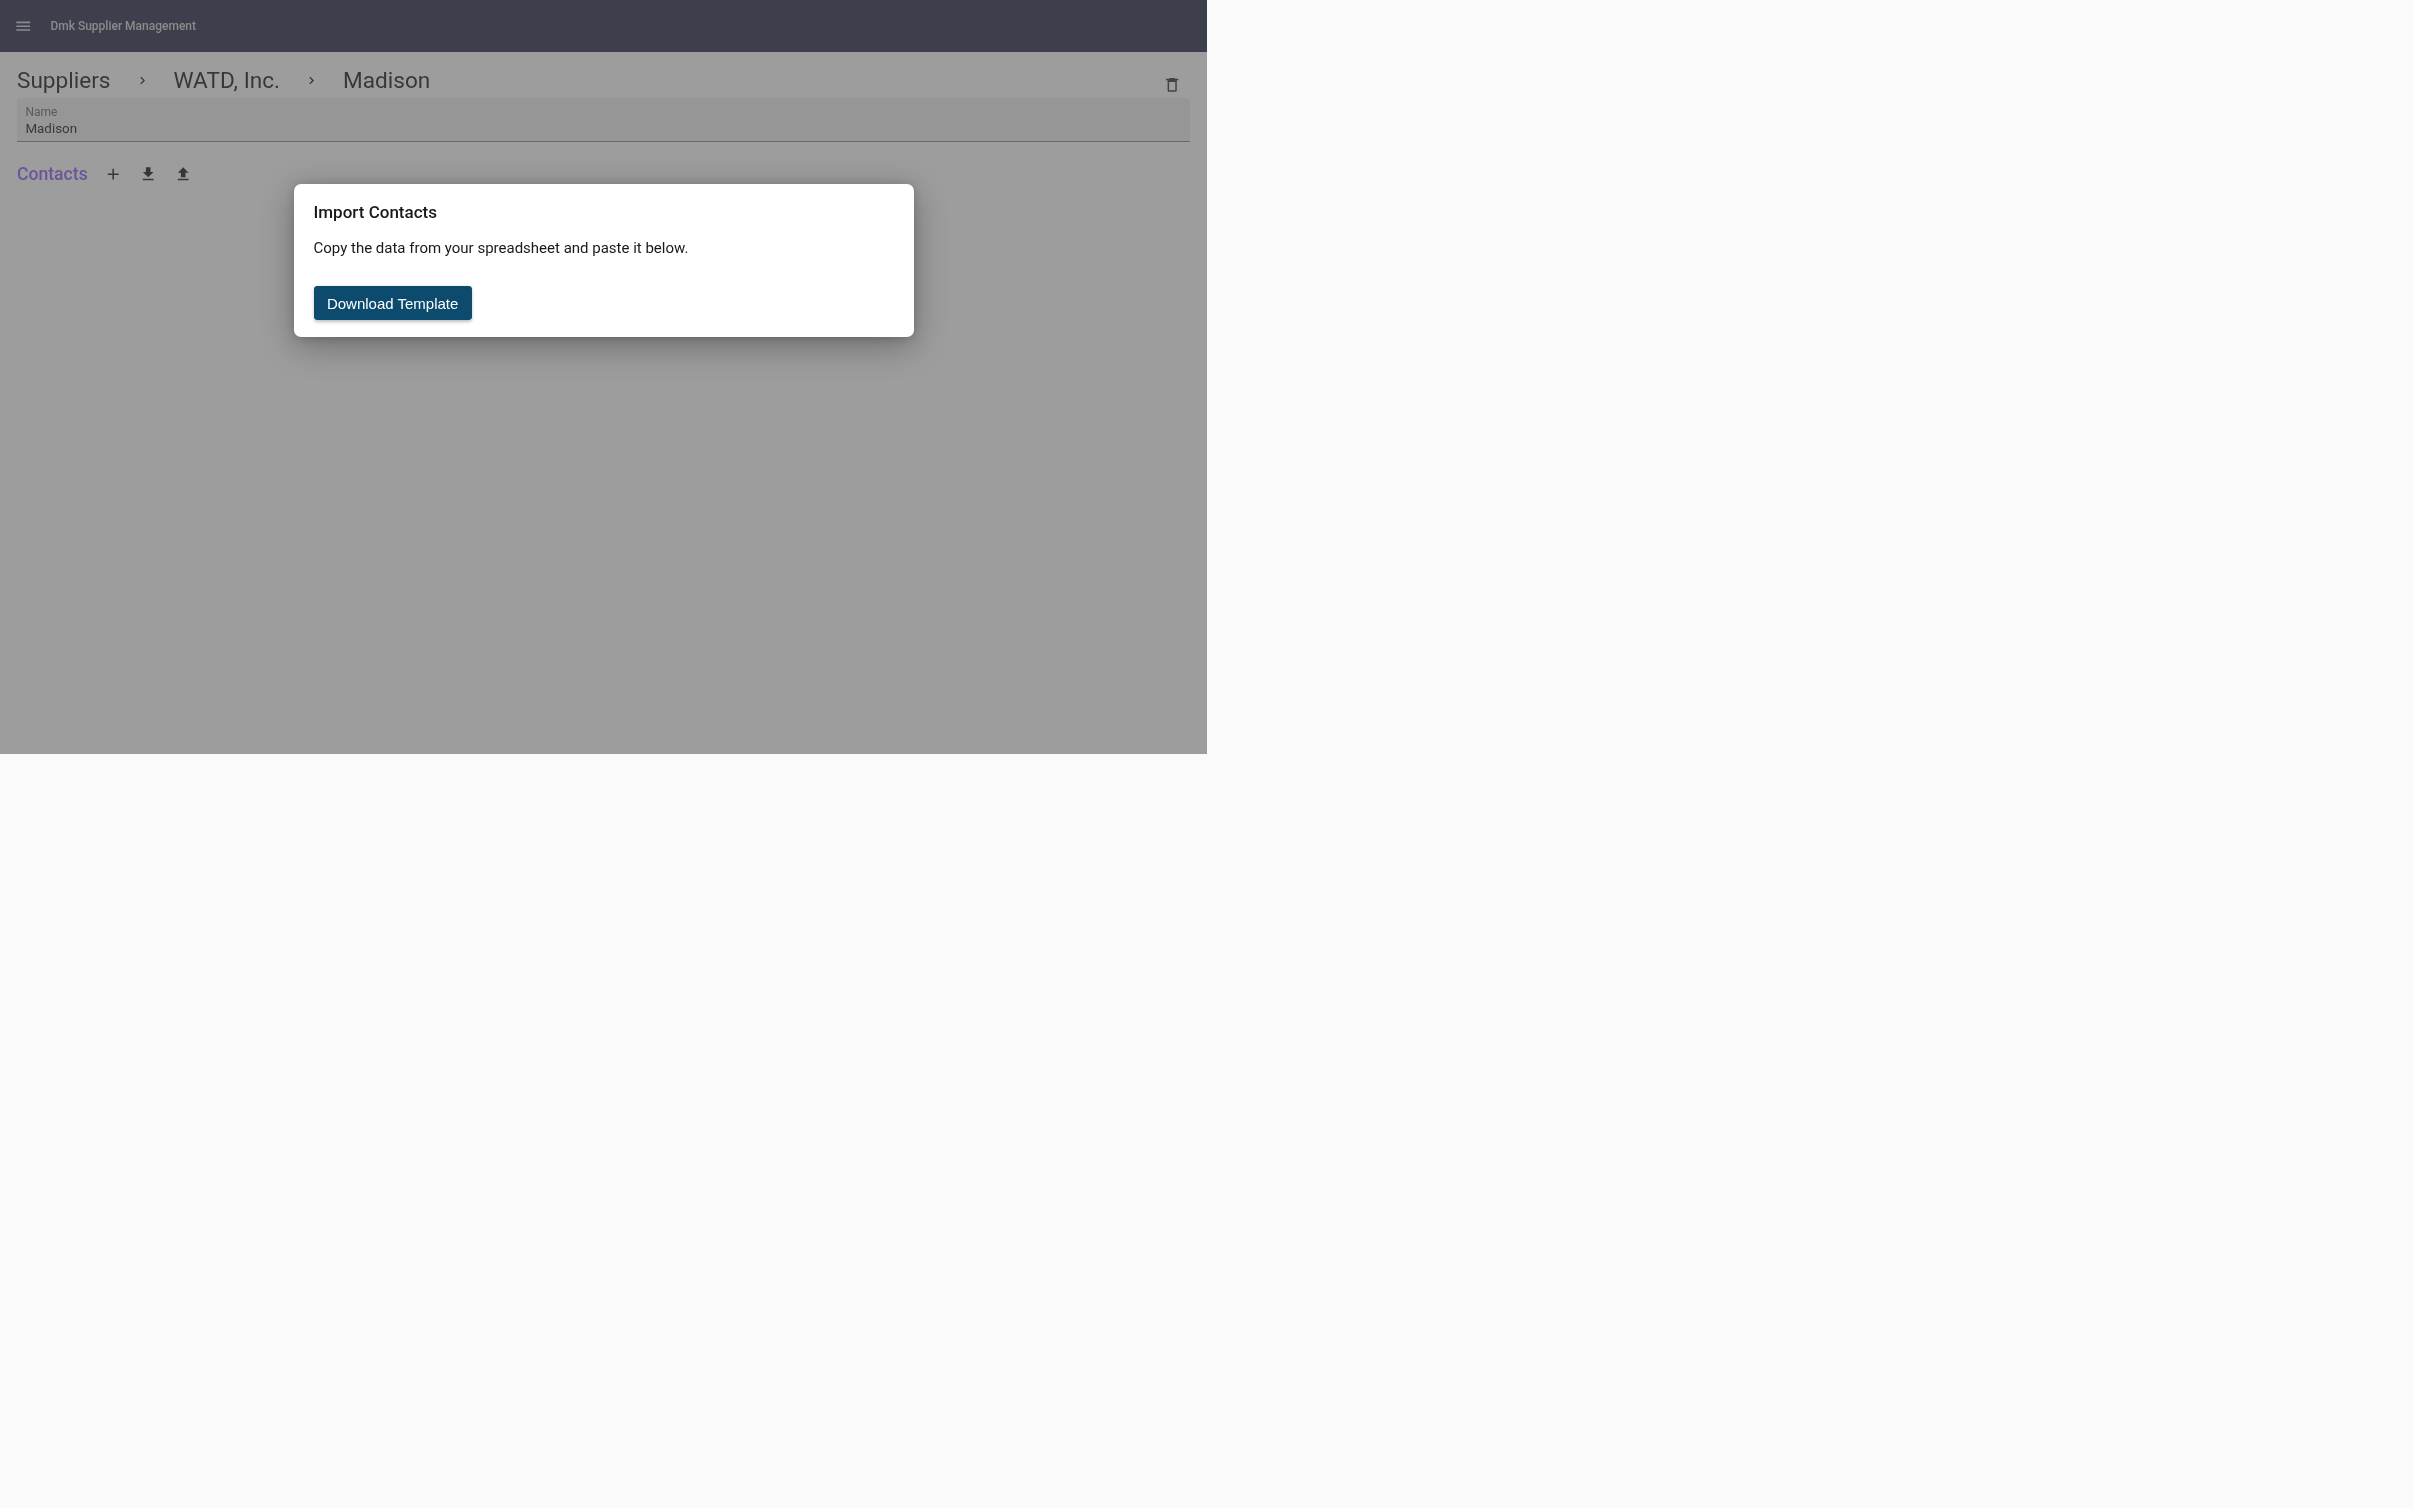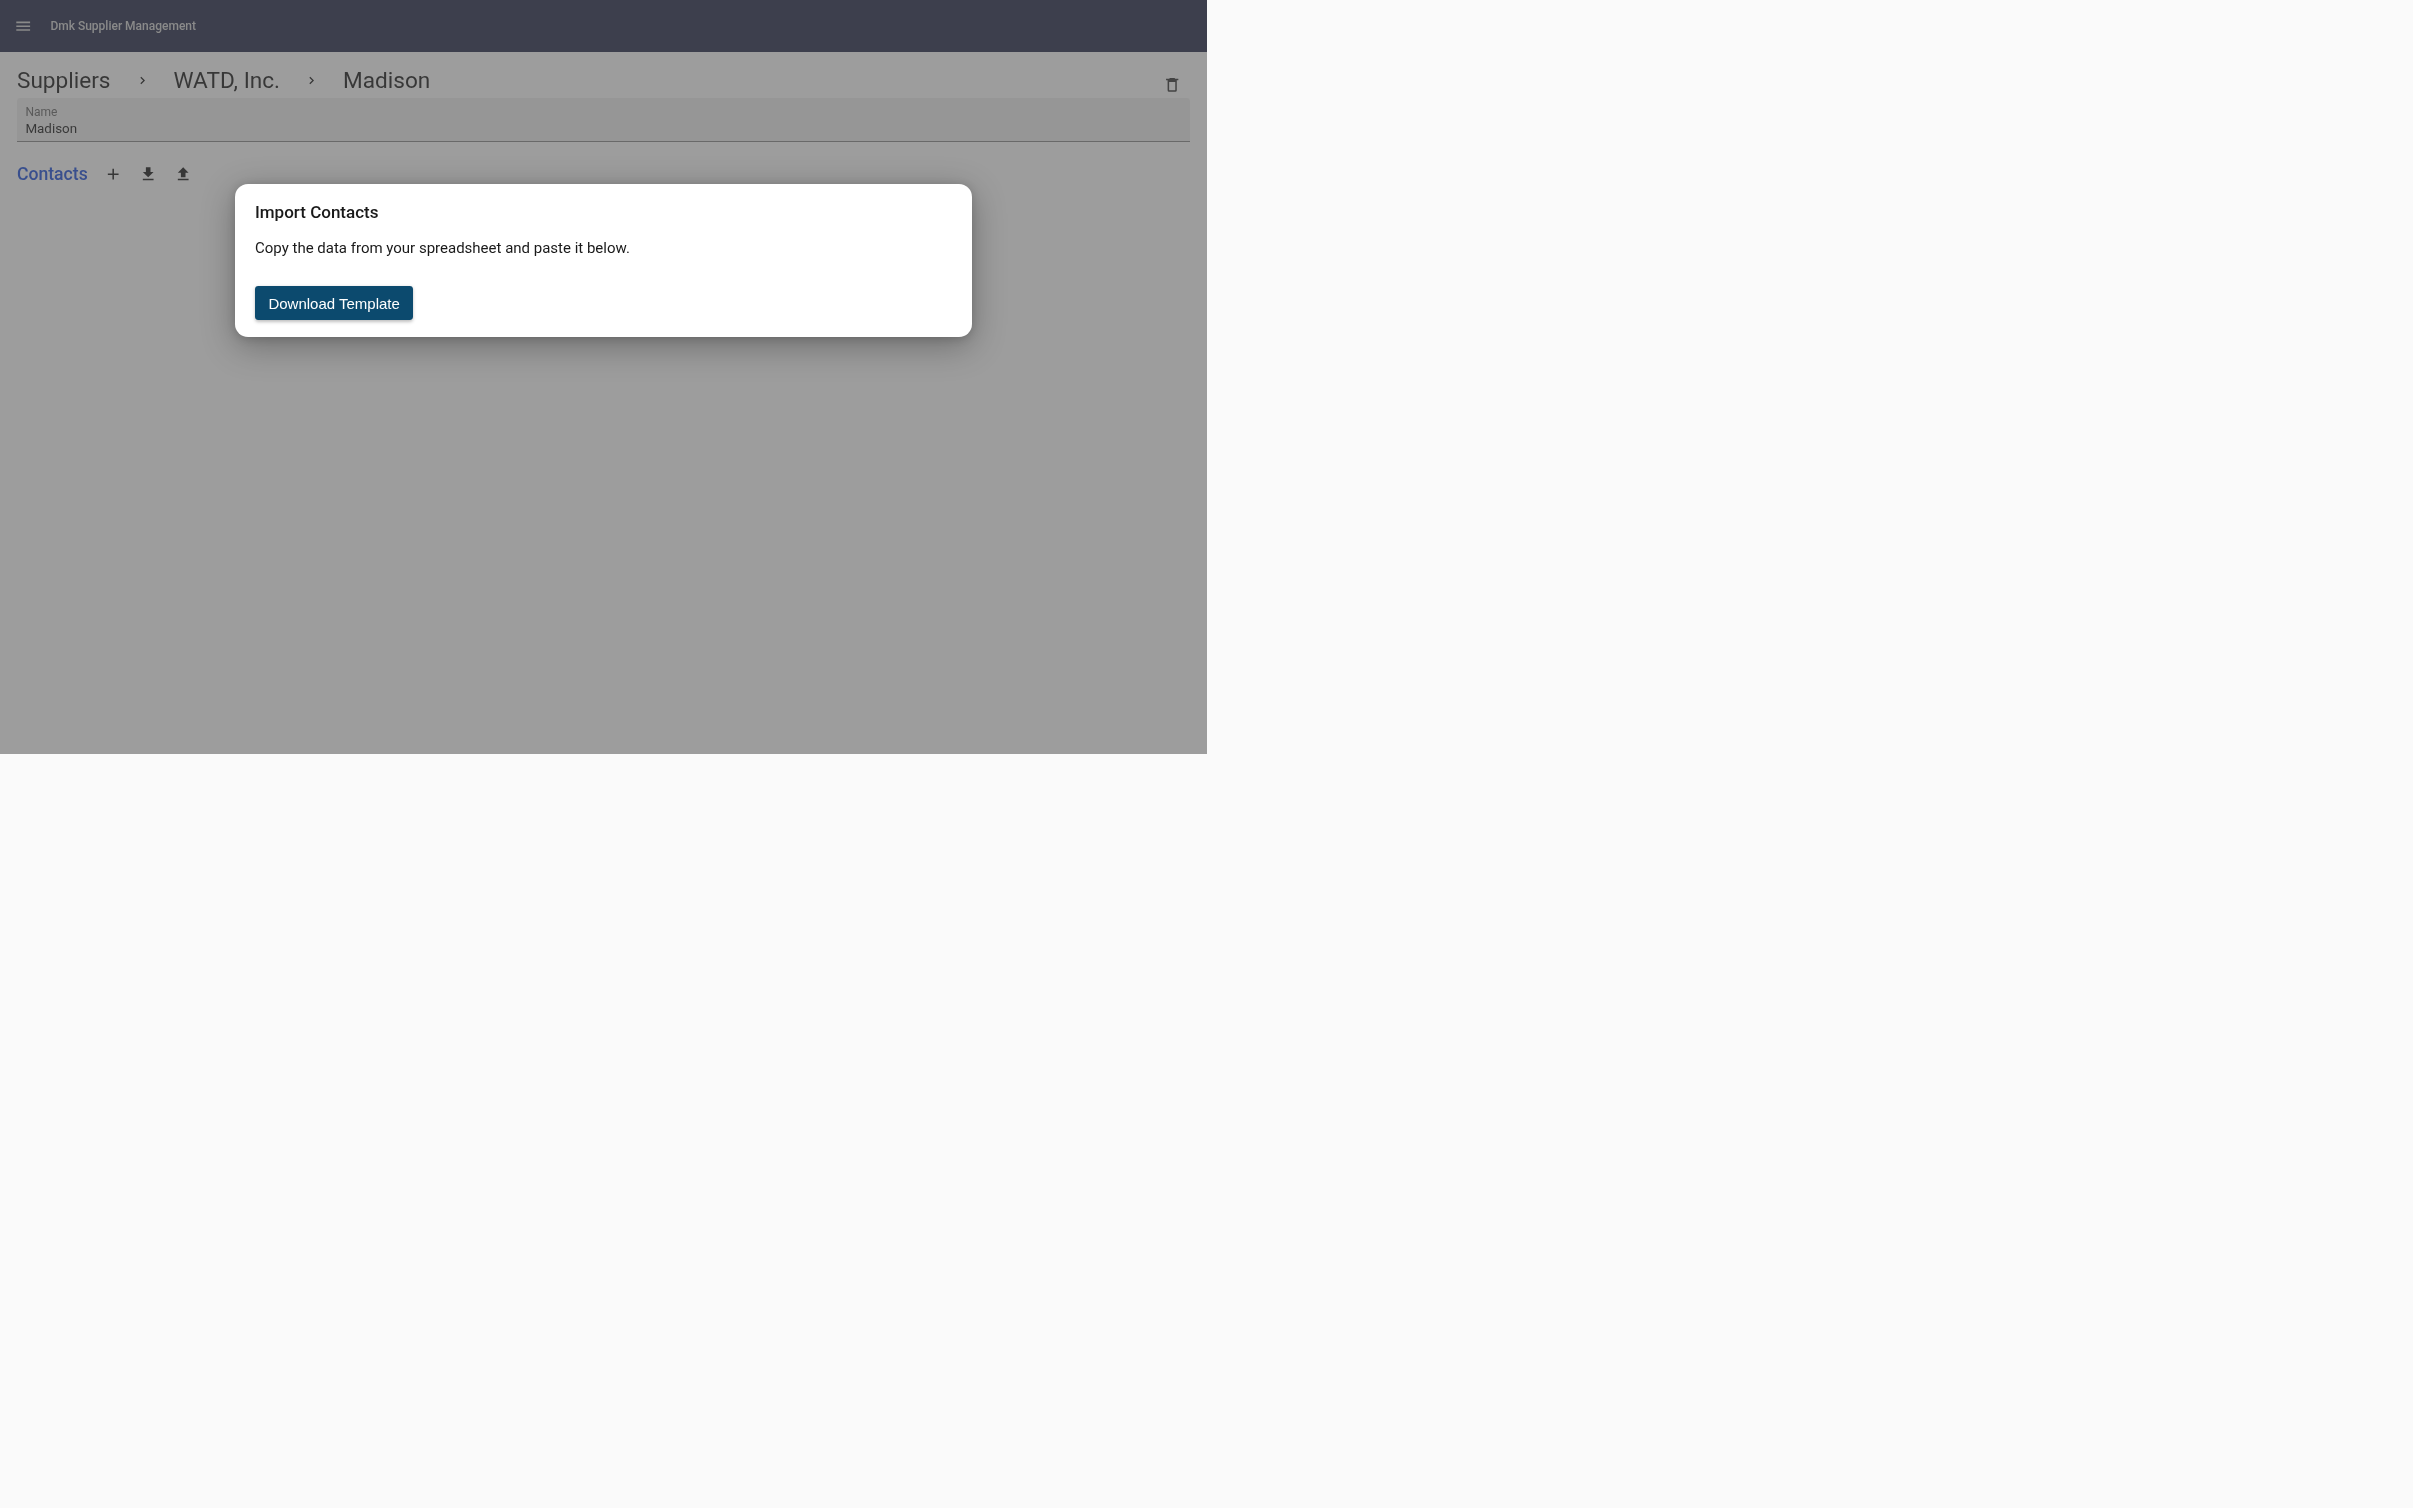"Contacts" .contacts-title { color: #1d4ed8 -> #8b5cf6 }
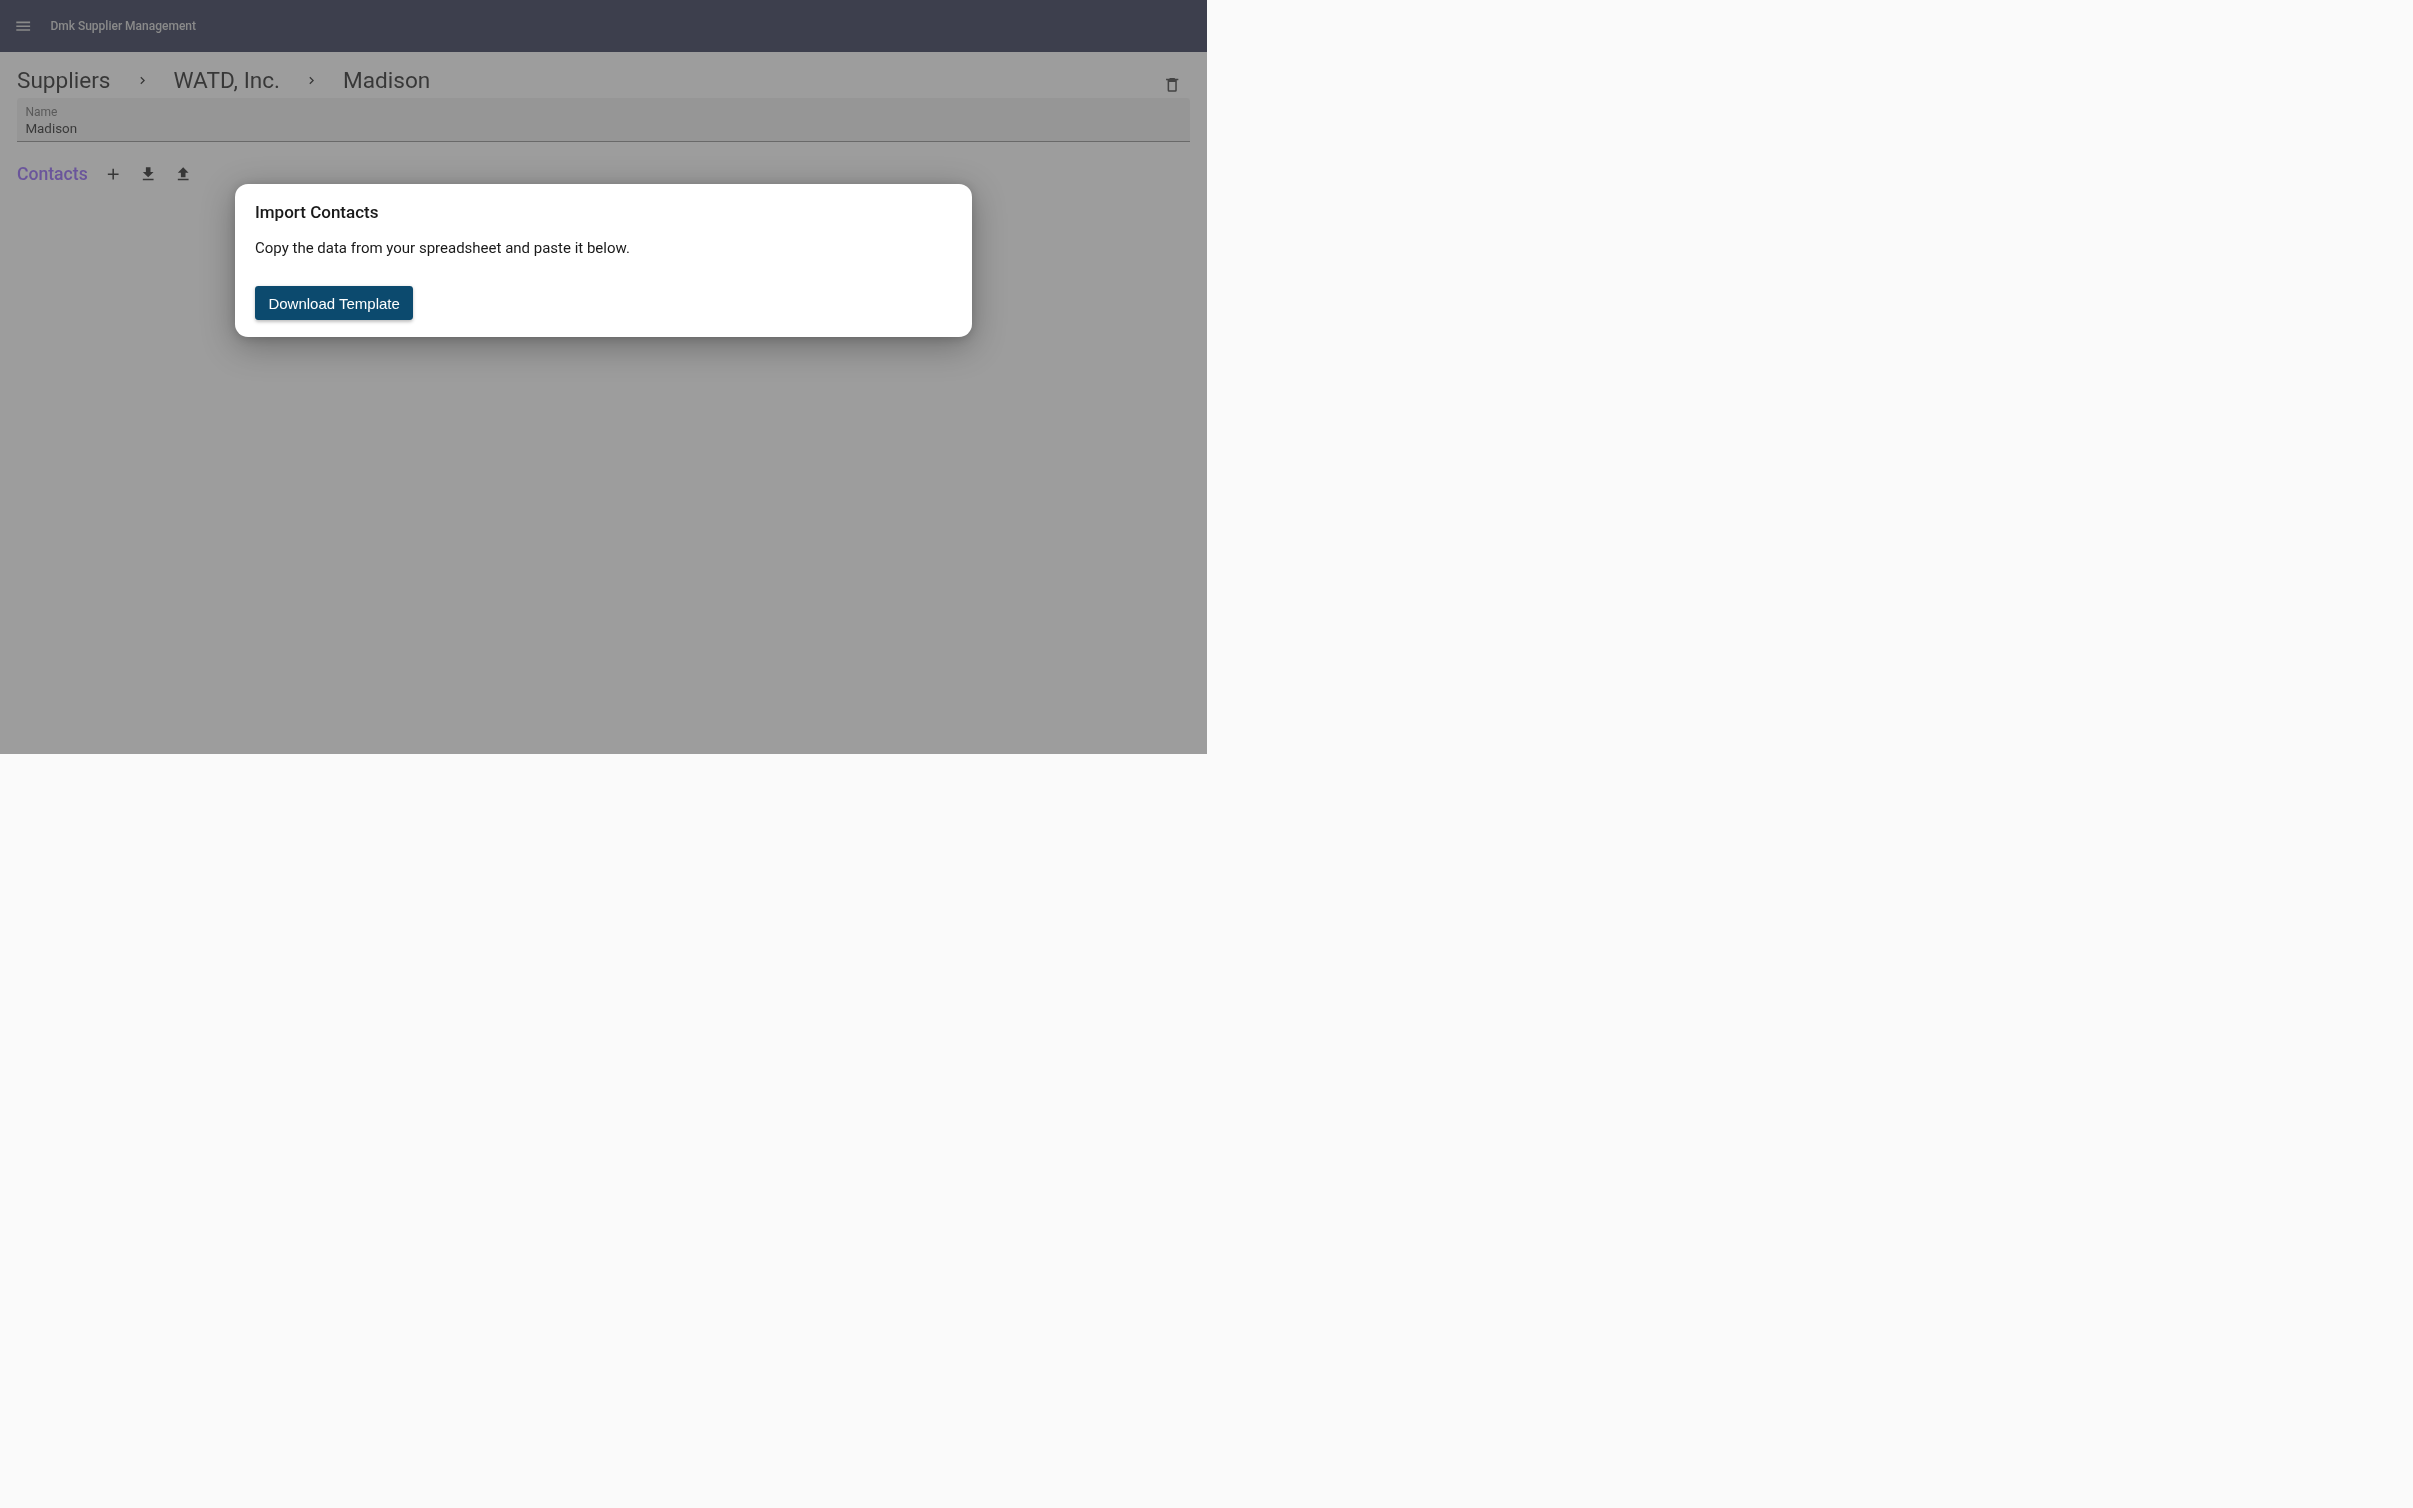"Import Contacts" .dialog { border-radius: 13px -> 7px; width: 737px -> 620px }
